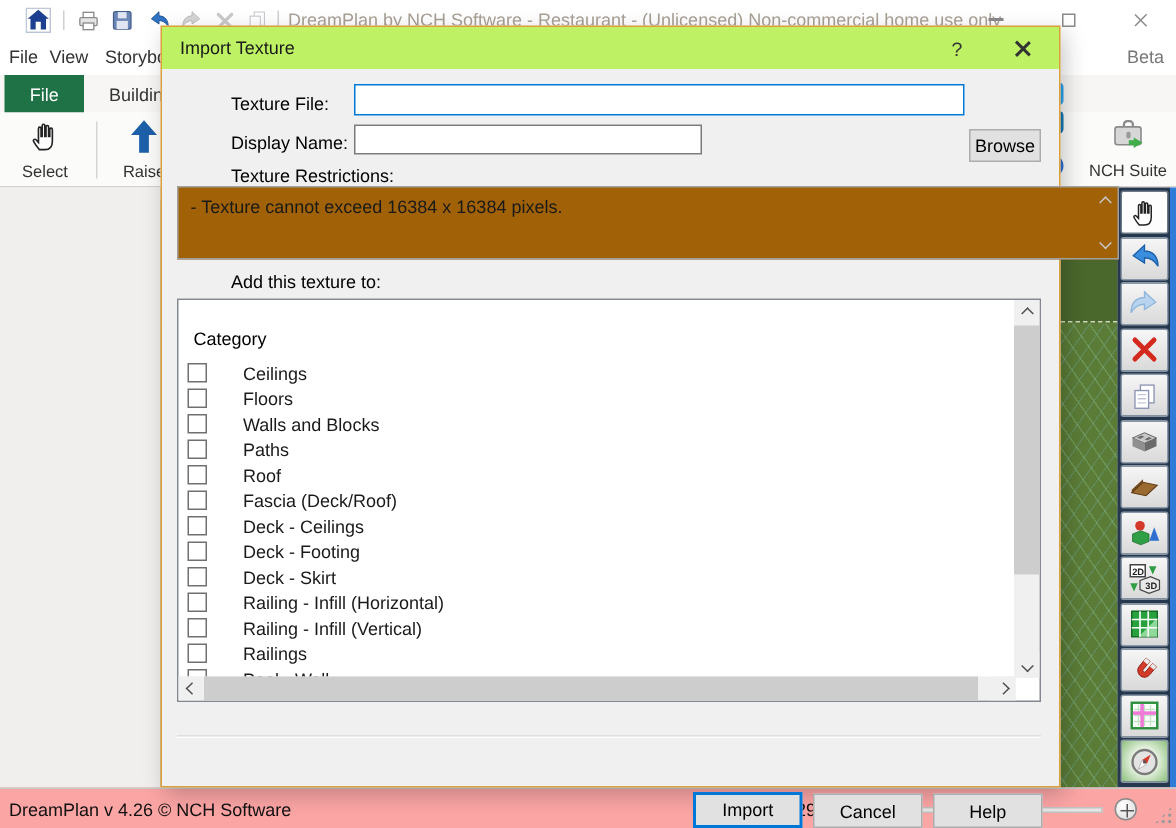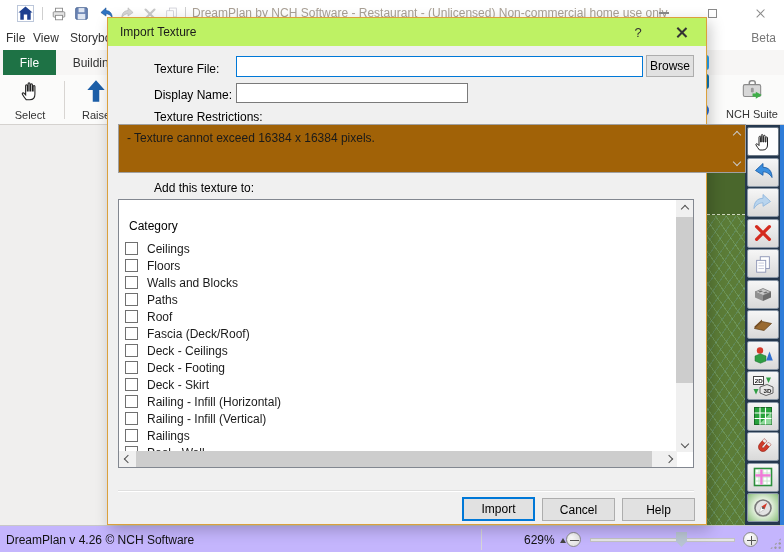"Browse" .btn { margin-top: none -> 31px }
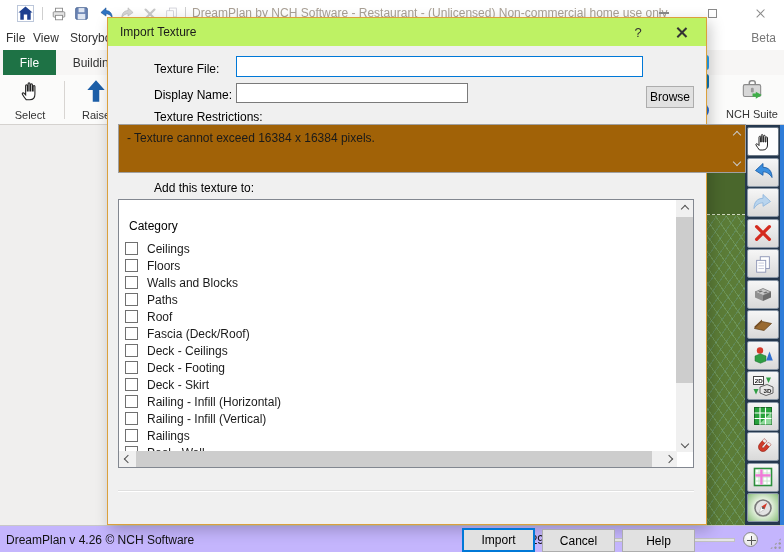"Ceilings" .cat-row { gap: 9px -> 24px }
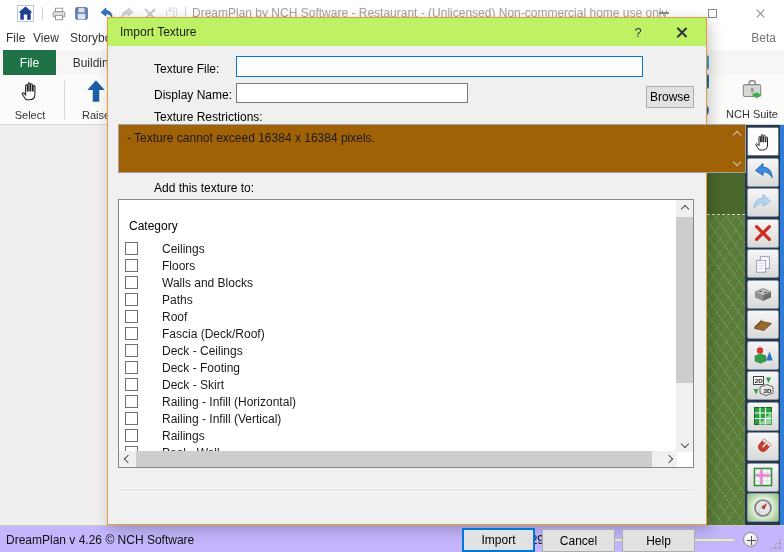"DreamPlan v 4.26 © NCH" .statusbar { background: #c4b5fd -> #fca5a5 }
